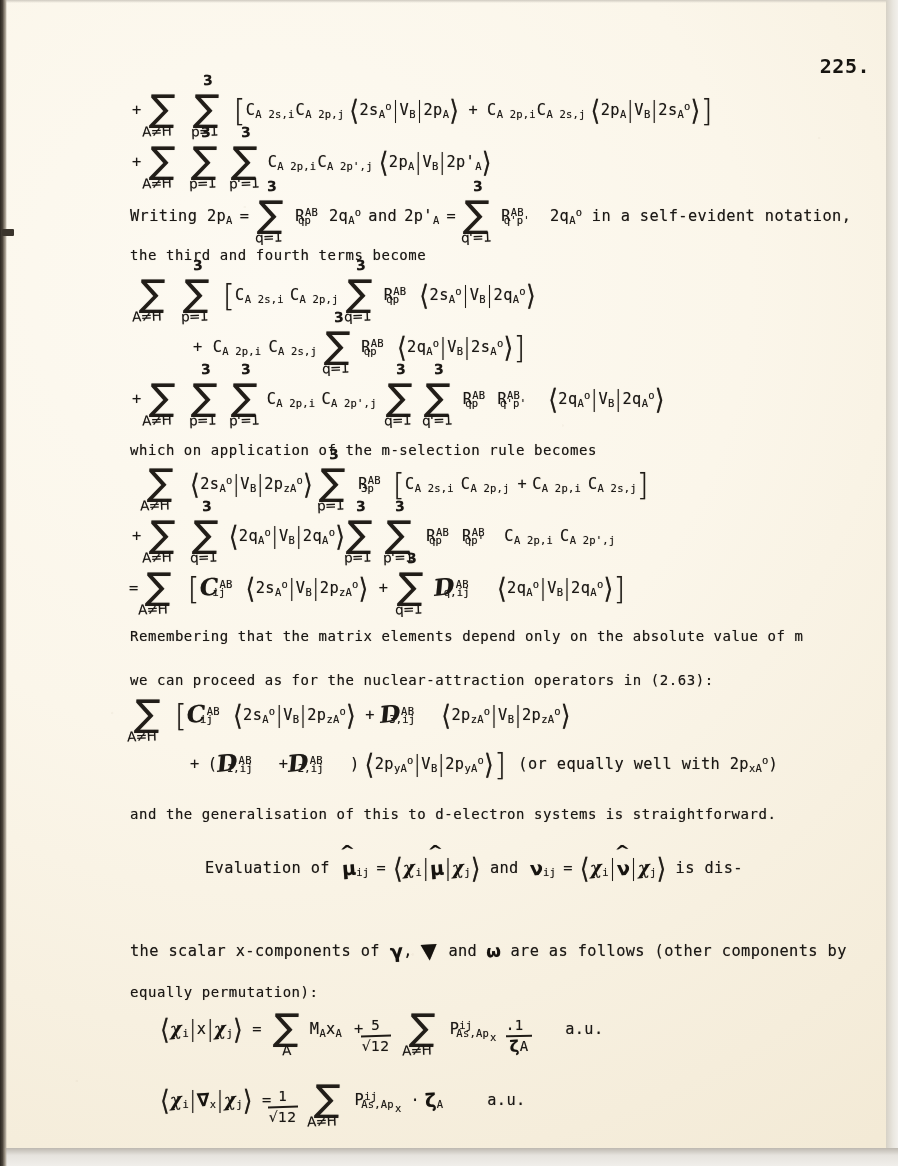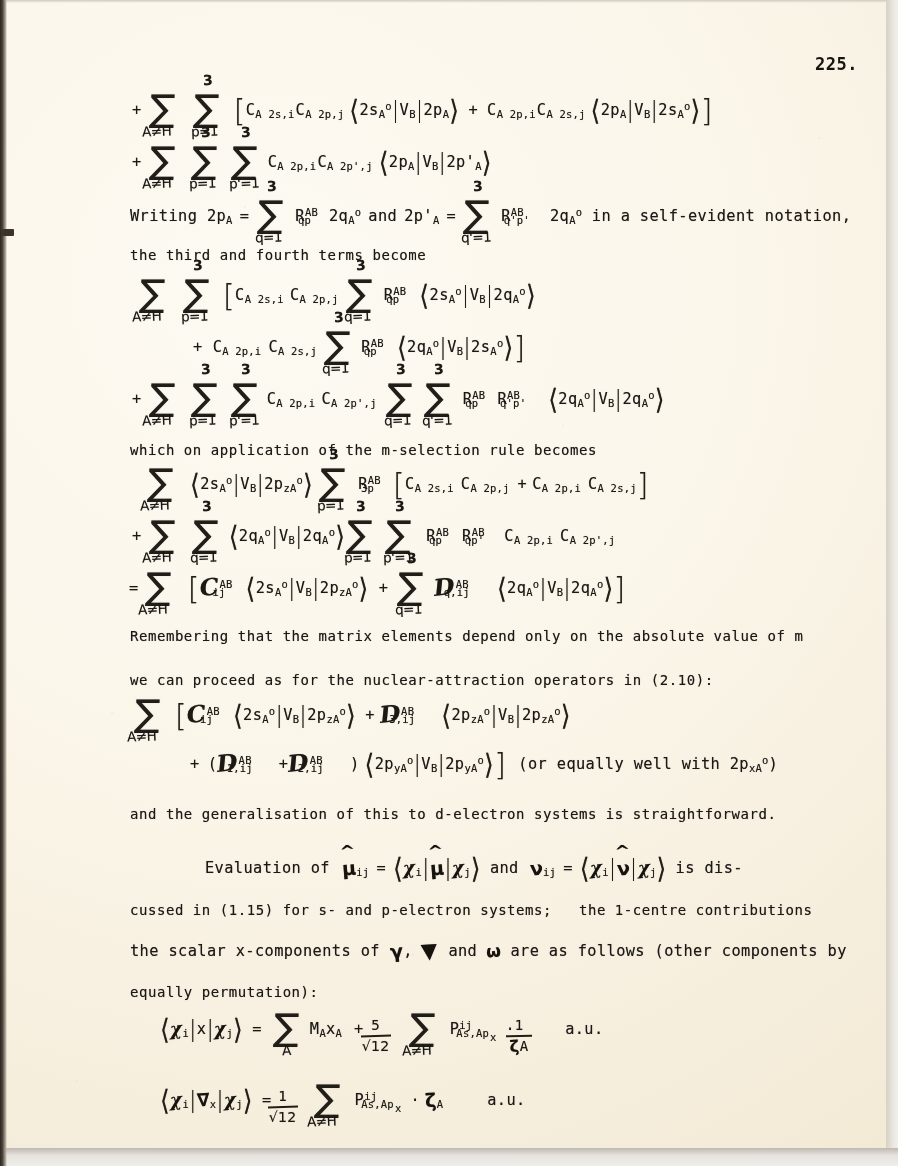"225." .page-number { font-size: 17px -> 20px; right: 40px -> 28px }
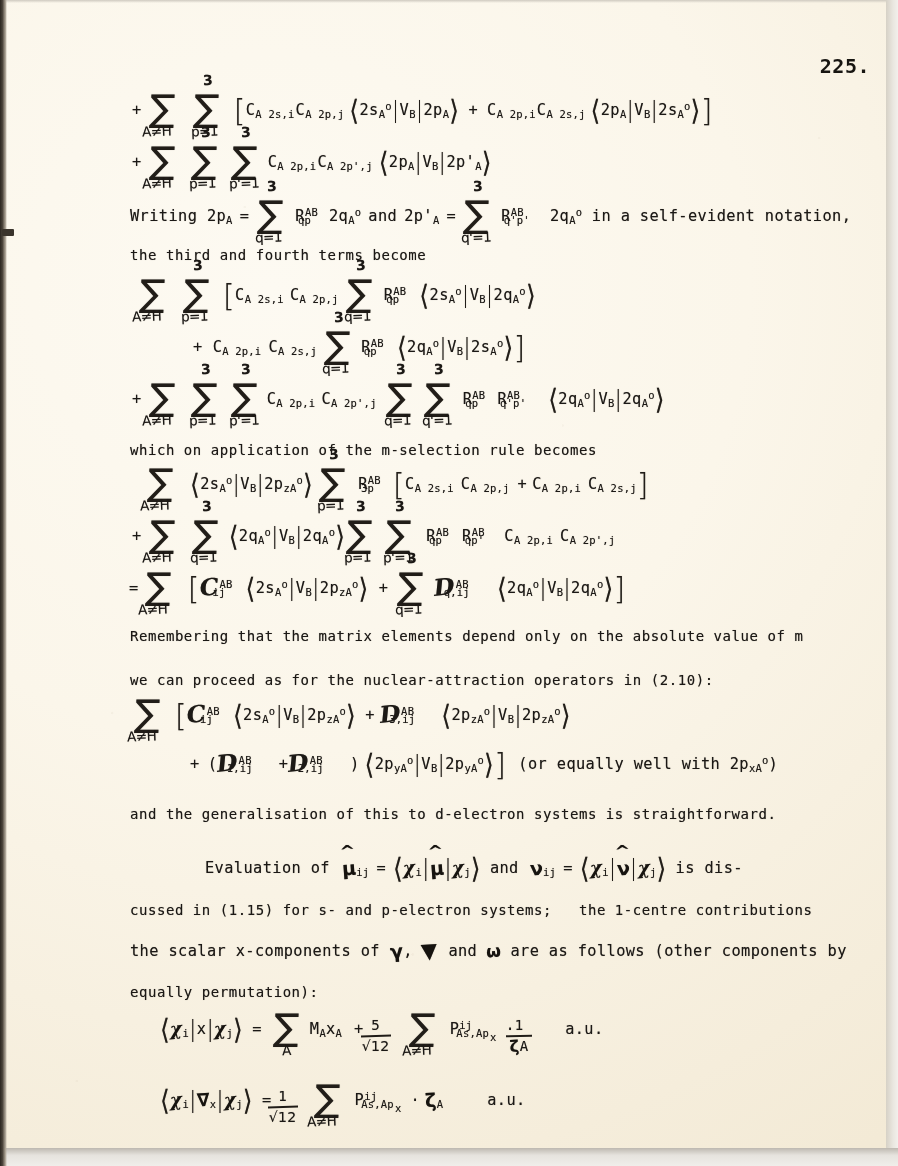"we can proceed as for" div.prose { text: 2.10 -> 2.63 }
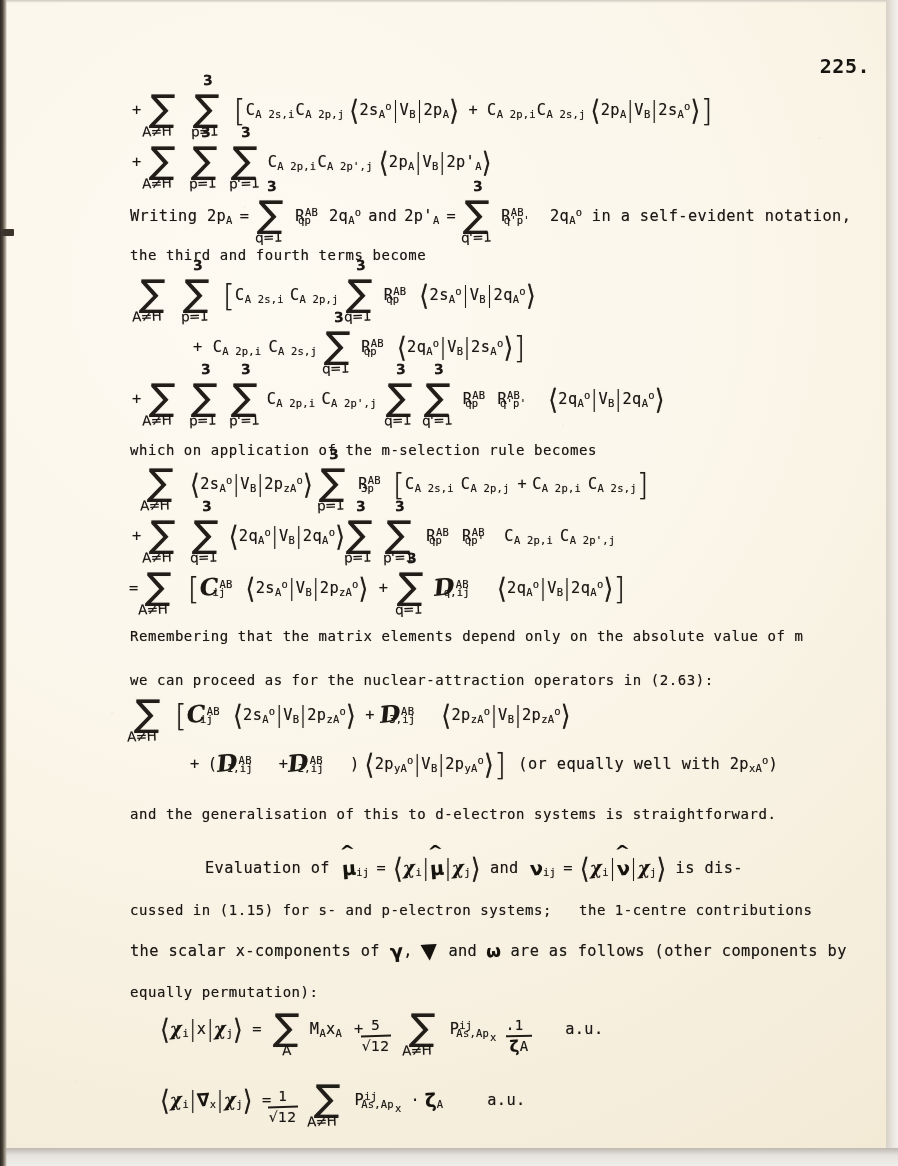"cussed in (1.15) for s-" div.prose { html: <div>cussed in (1.15) for s- and p-electron systems; the 1-centre contributions</div> -> none }
